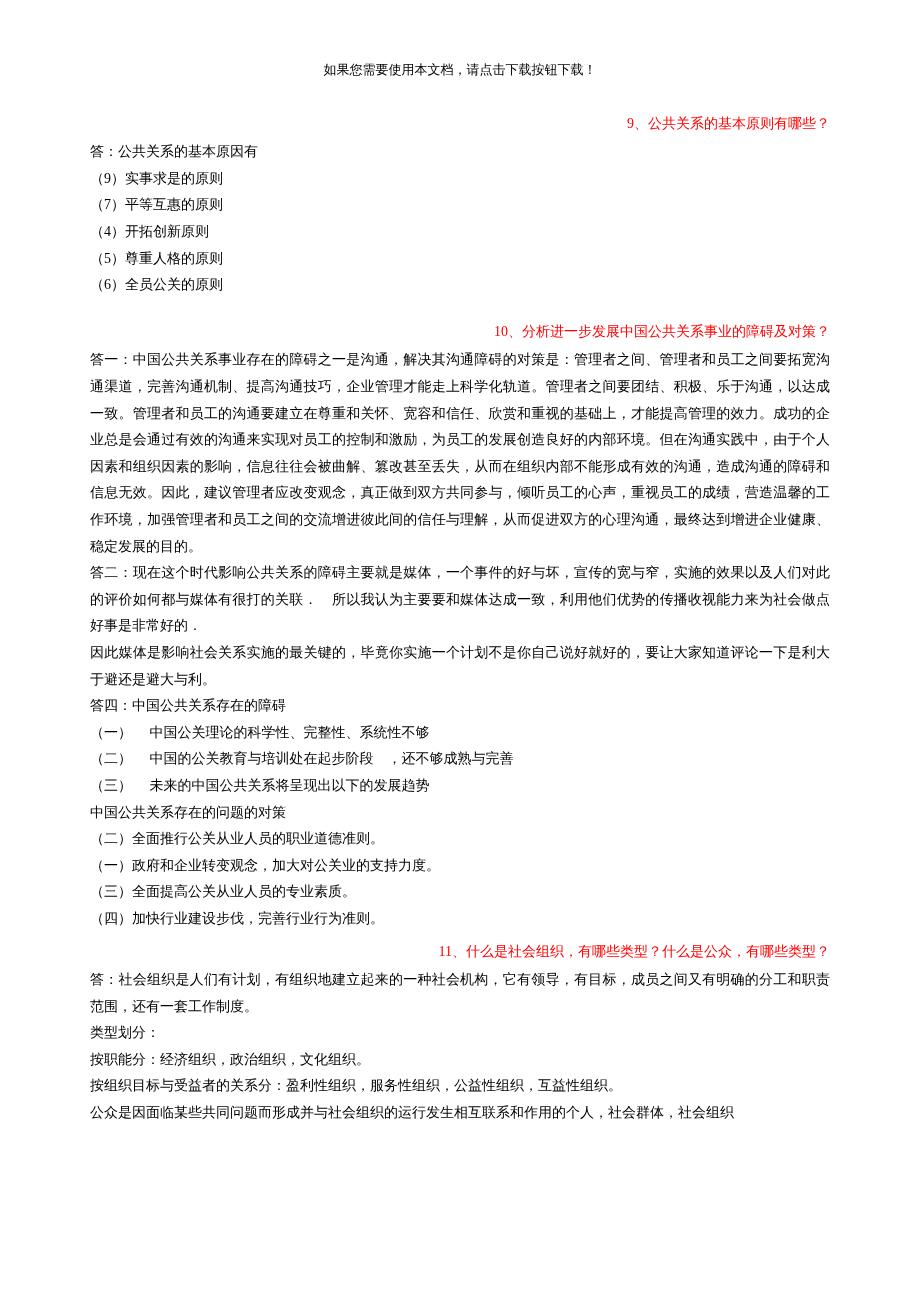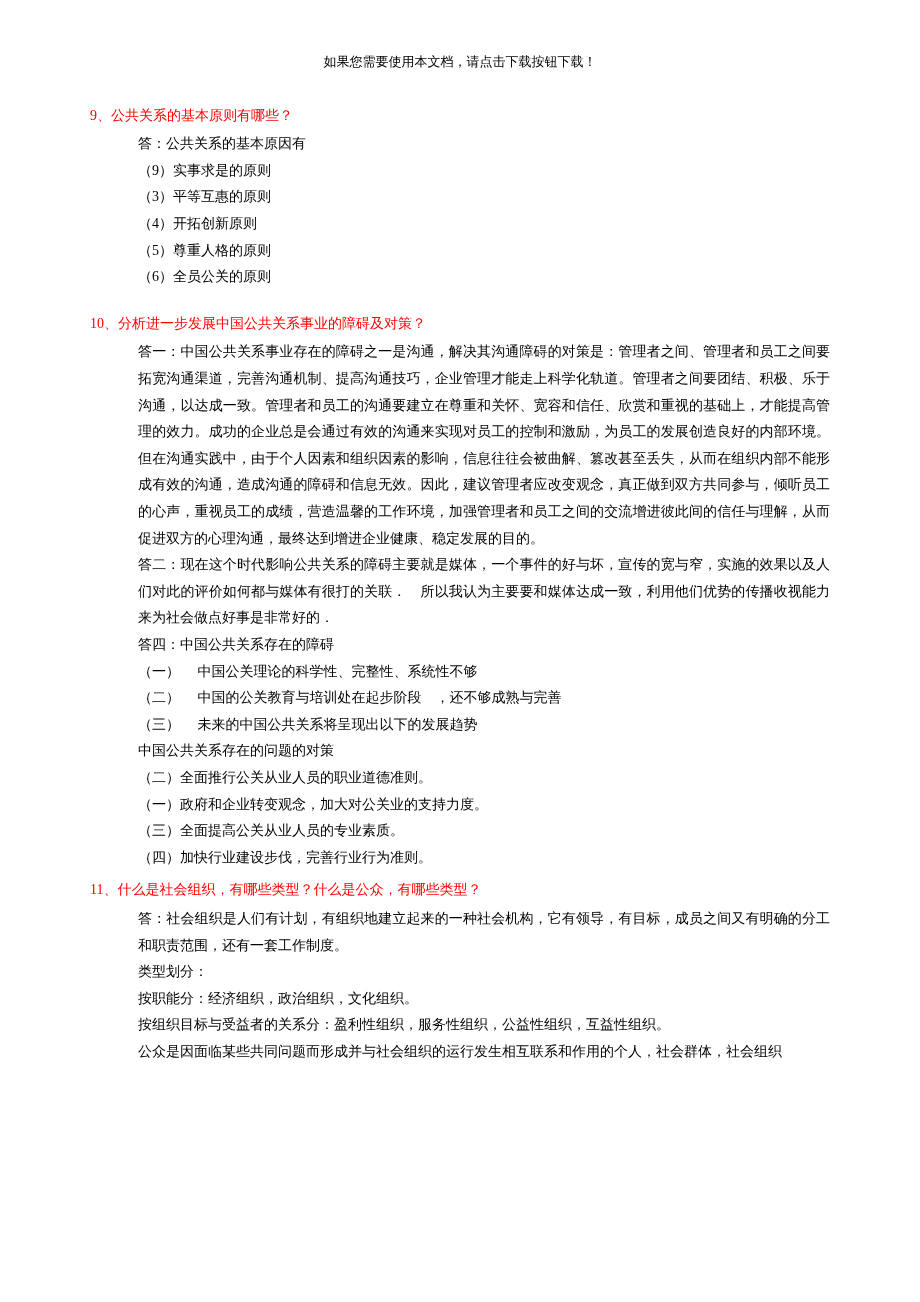"如果您需要使用本文档，请点击下载按钮下载！" .header-note { margin-top: none -> 8px }
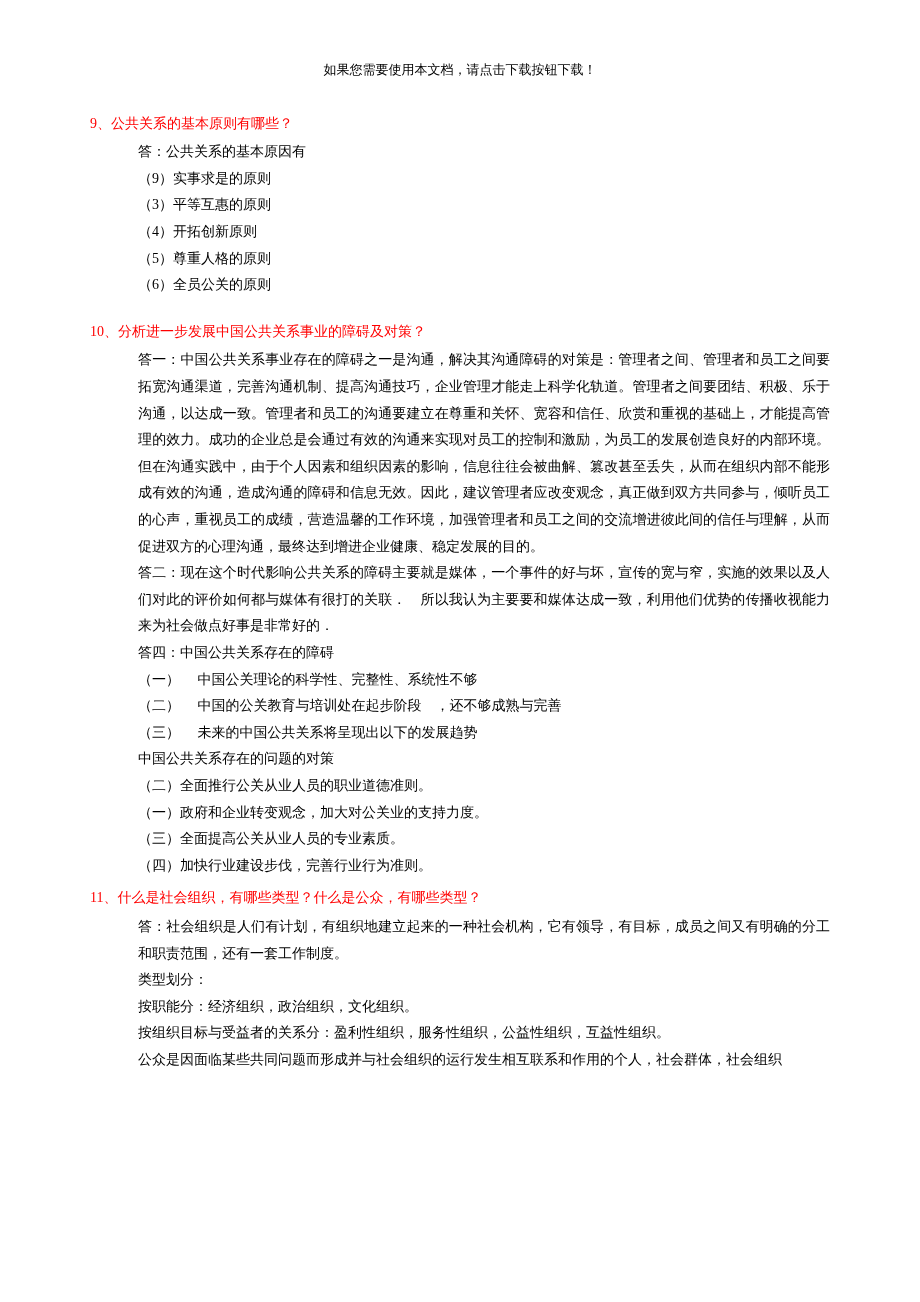"9、公共关系的基本原则有哪些？" p { text-align: none -> right }
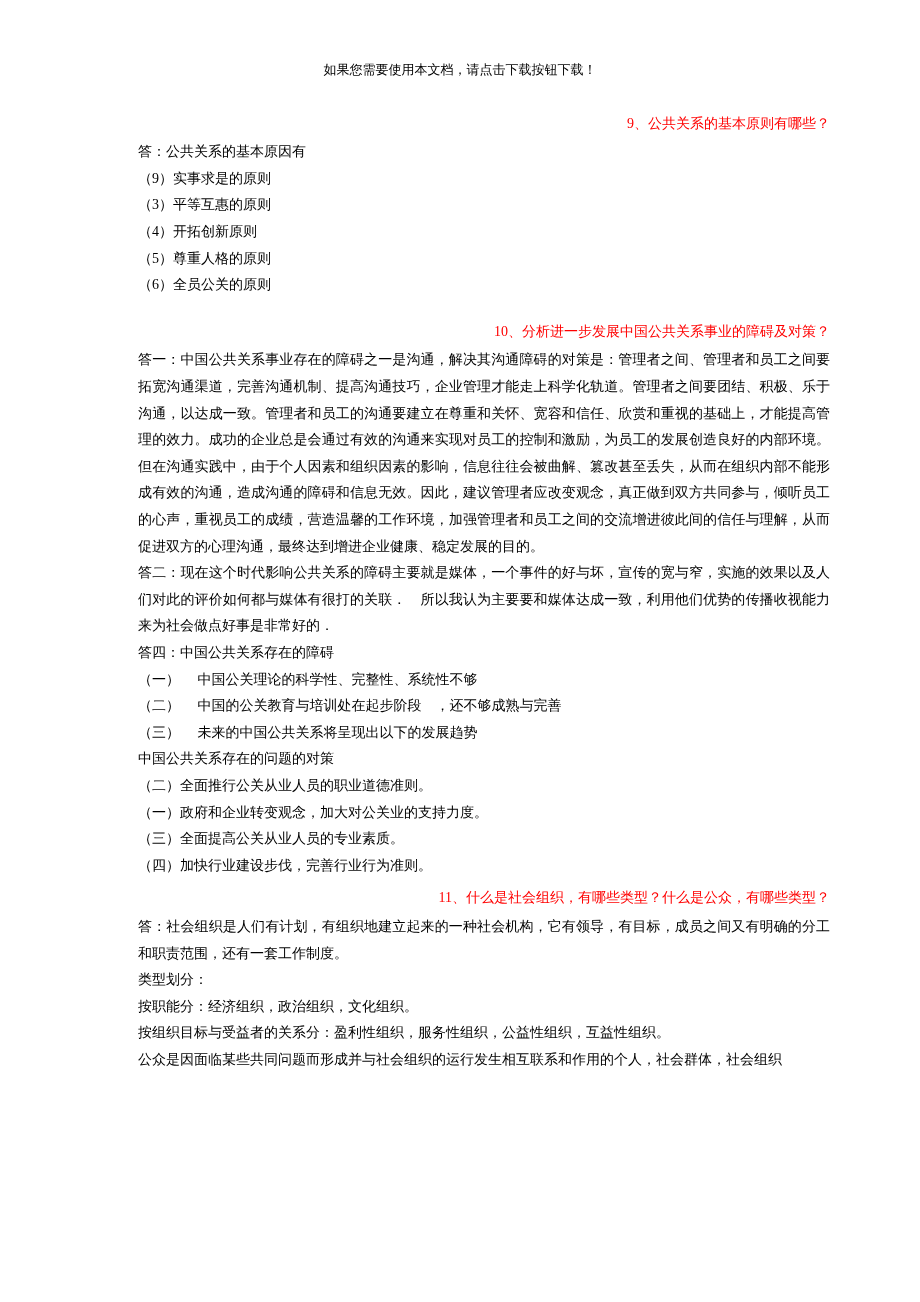"答：公共关系的基本原因有" .body-text { margin-left: 48px -> none }
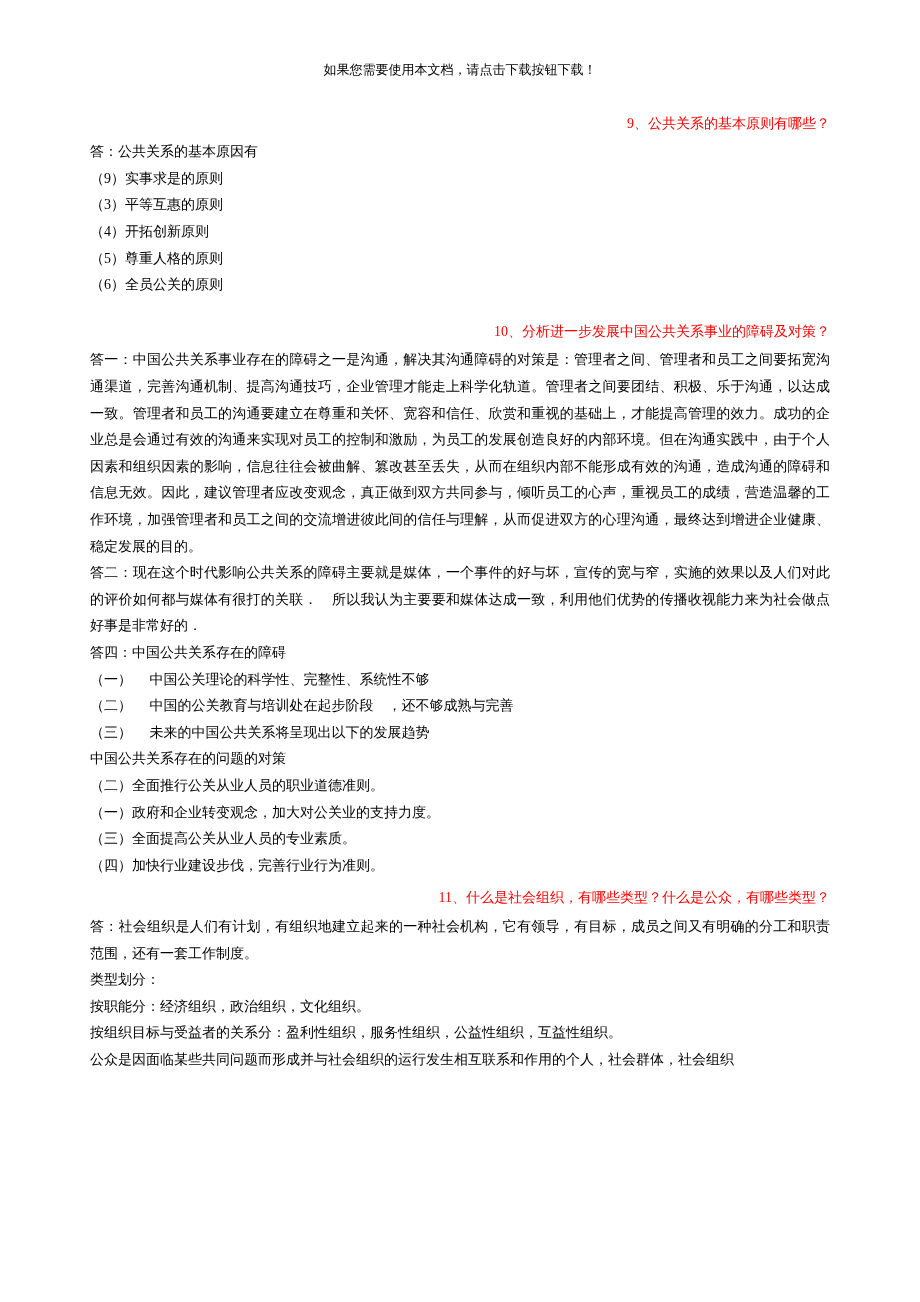"（3）平等互惠的原则" p.body-text { text: 3 -> 7 }
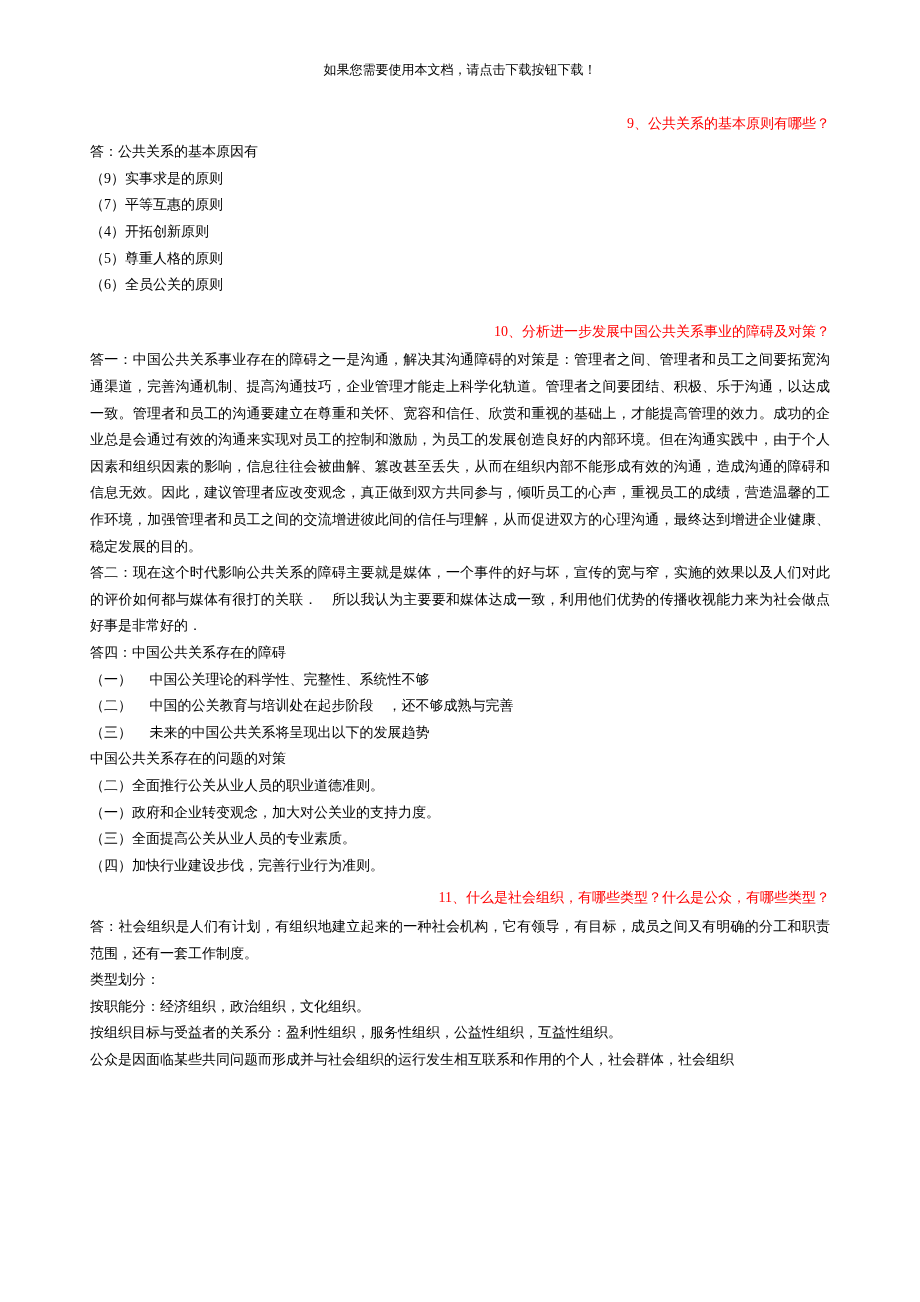"因此媒体是影响社会关系实施的最关键的，毕竟你实施一个计划不是你自己说好就好的，要" p.body-text { html: none -> <p>因此媒体是影响社会关系实施的最关键的，毕竟你实施一个计划不是你自己说好就好的，要让大家知道评论一下是利大于避还是避大与利。</p> }
